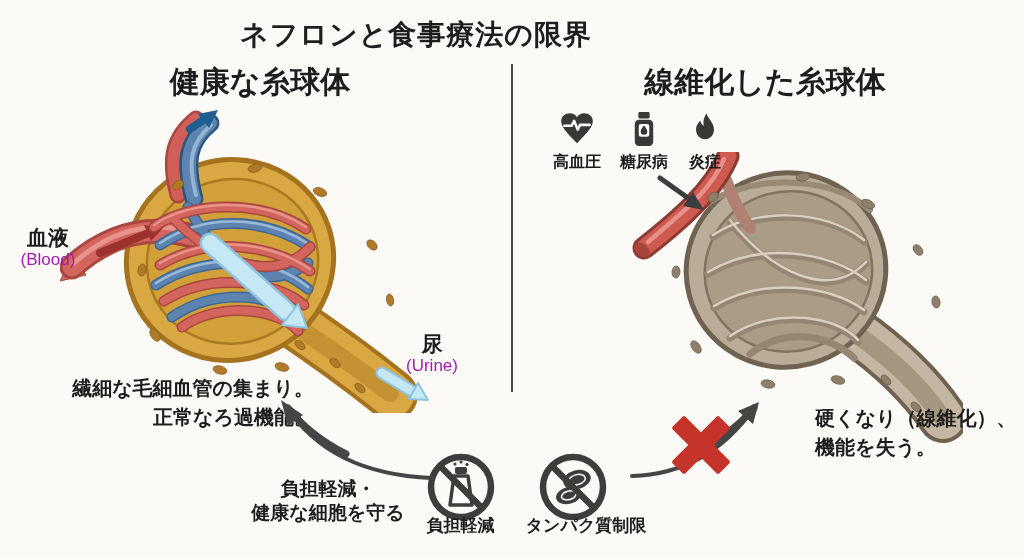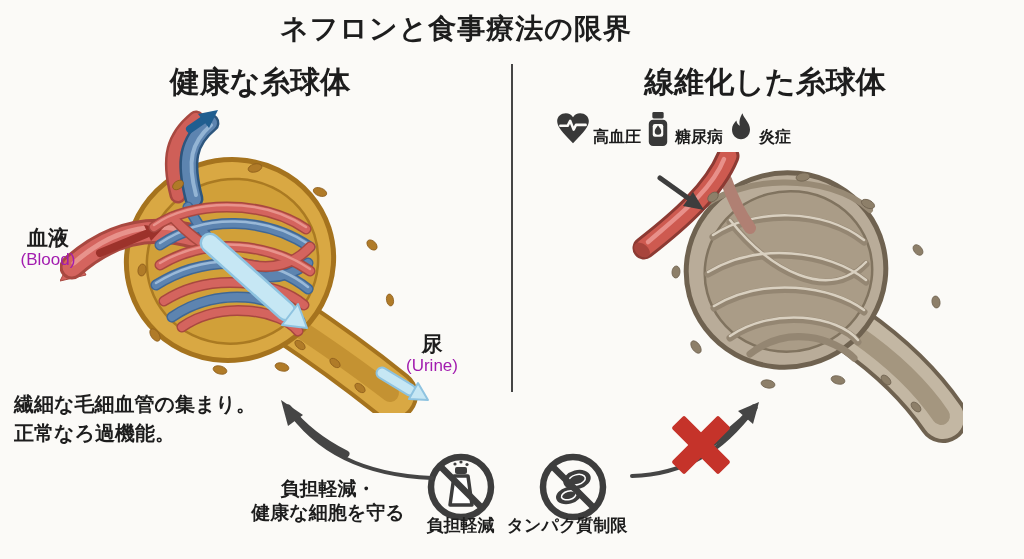"ネフロンと食事療法の限界" .title { margin-left: 40px -> none; top: 10px -> 16px }
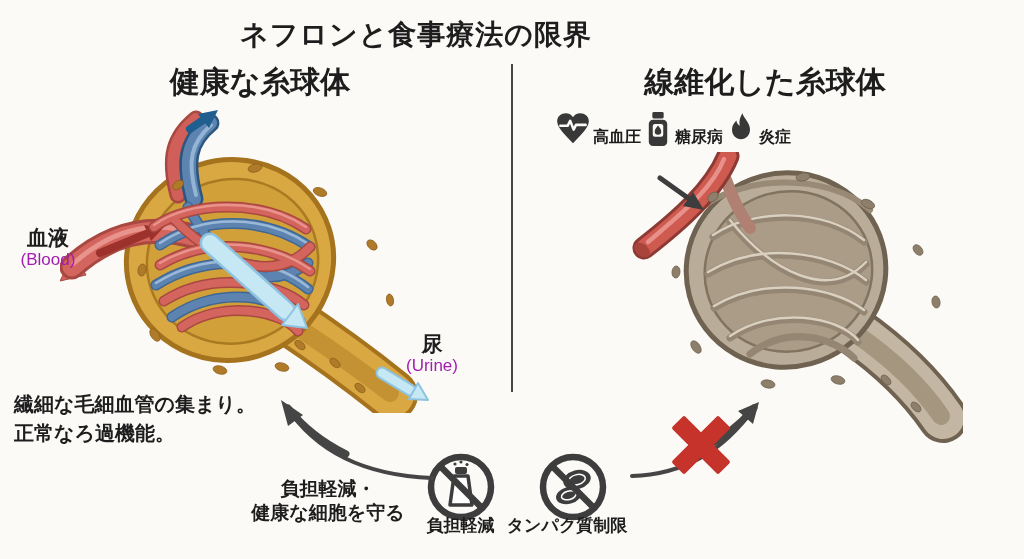"高血圧" .risk-item { align-items: flex-end -> center; flex-direction: row -> column }
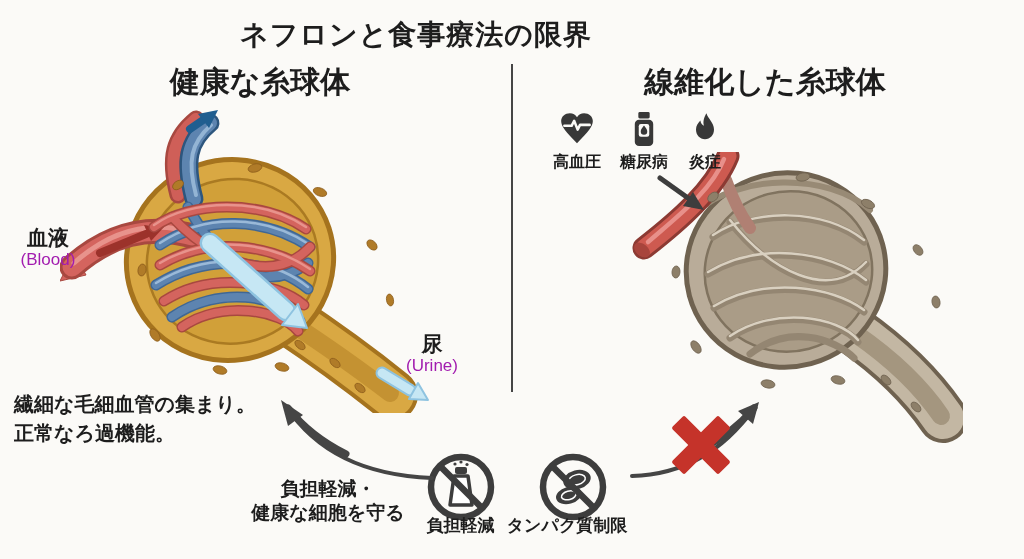"繊細な毛細血管の集まり。" .desc-left { text-align: none -> right; top: 390px -> 374px }
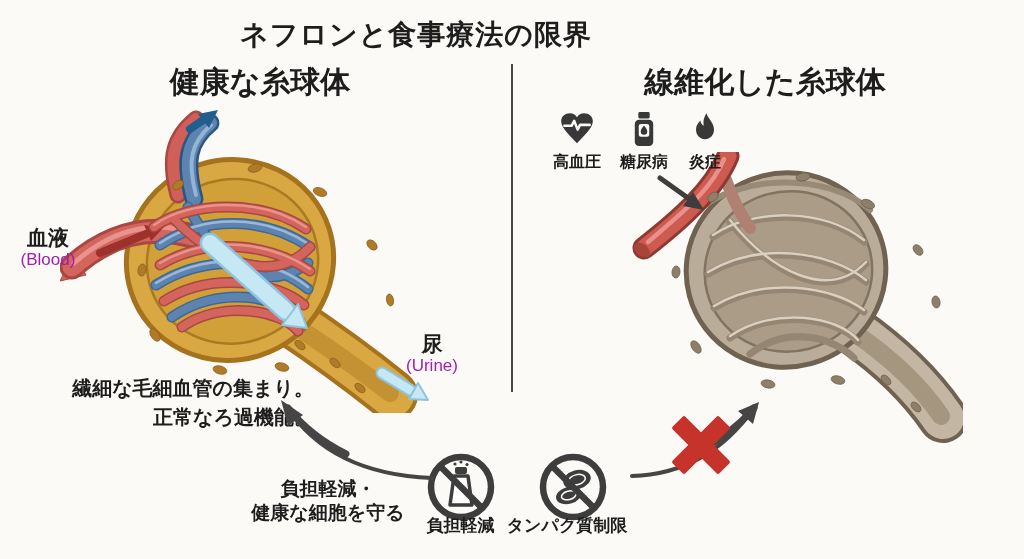"硬くなり（線維化）、" div.abs { html: none -> <div> <div>硬くなり（線維化）、</div> <div>機能を失う。</div> </div> }
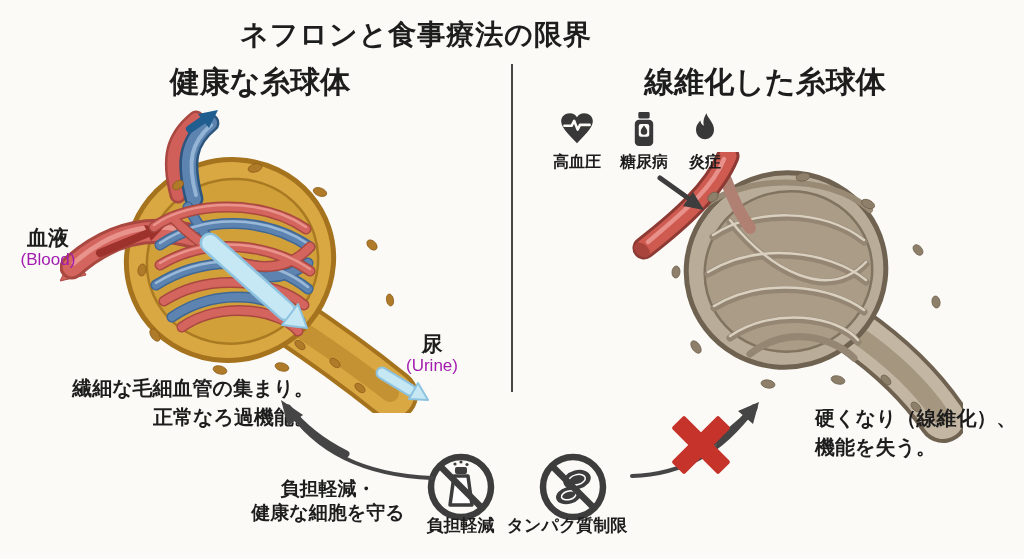"タンパク質制限" .protein-label { left: 501px -> 520px }
